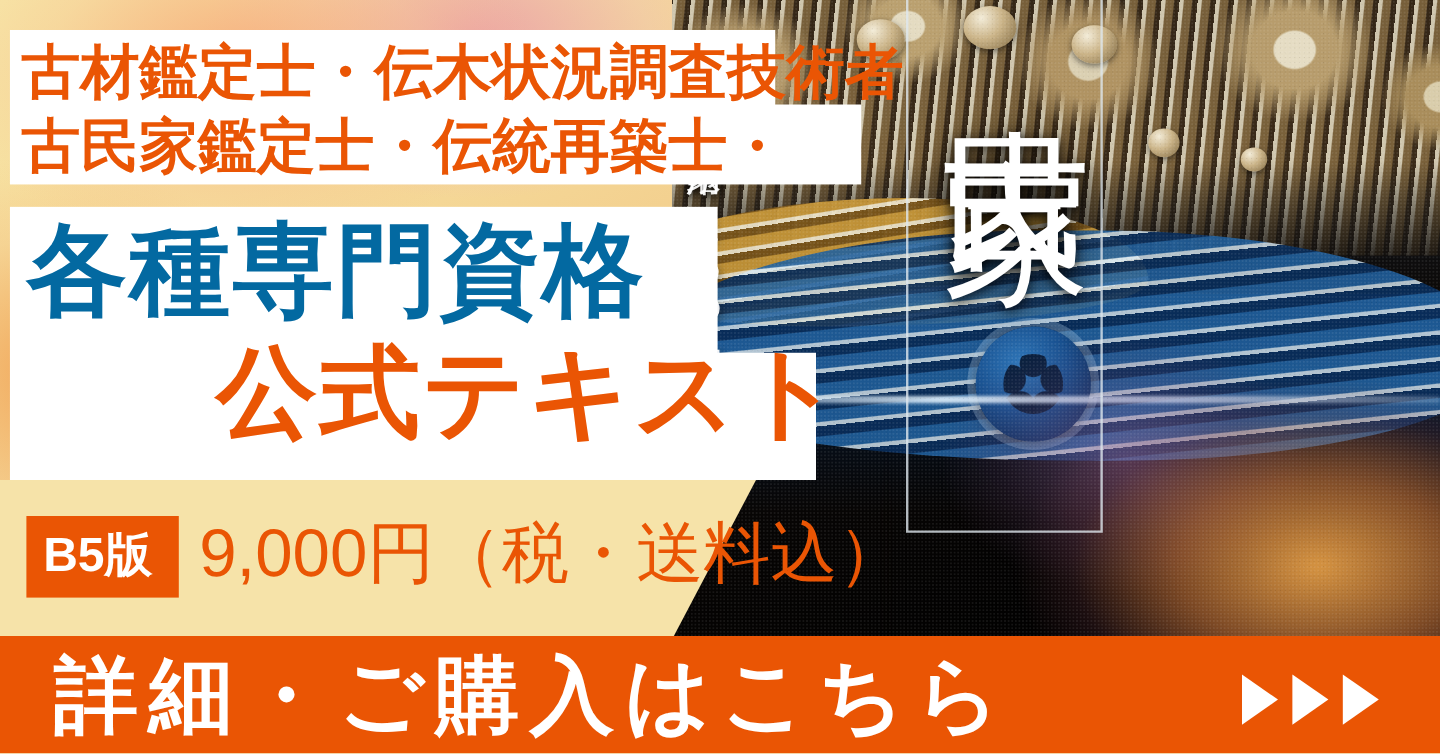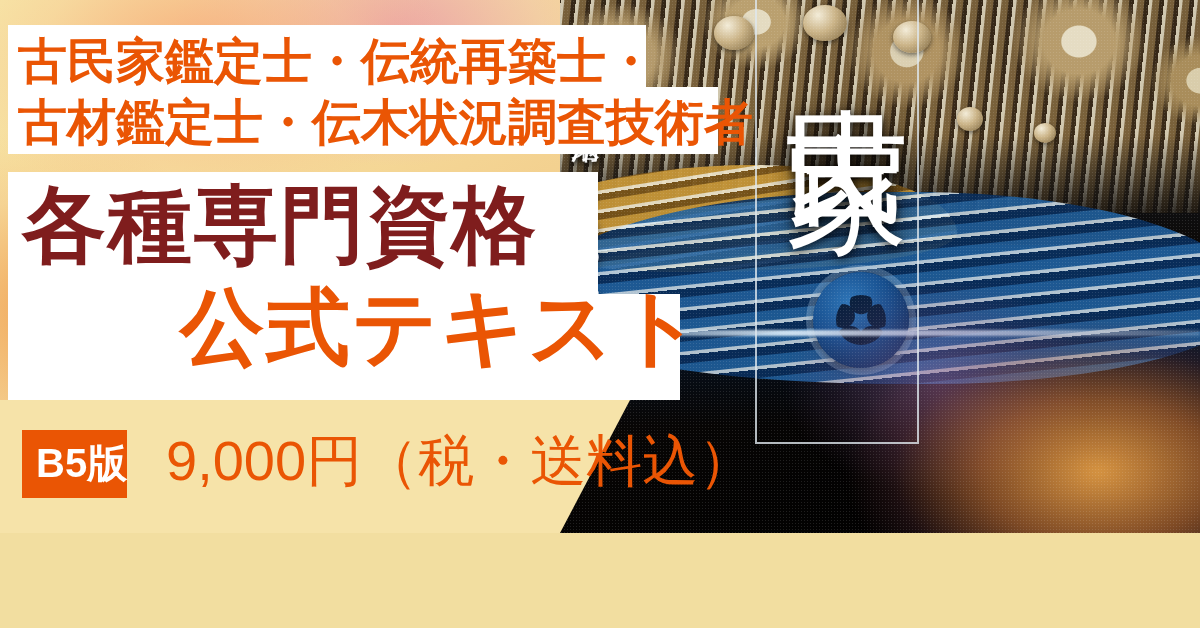"古民家鑑定士・伝統再築士・" span.ln { order: before "古材鑑定士・伝木状況調査技術者" -> after "古材鑑定士・伝木状況調査技術者" }
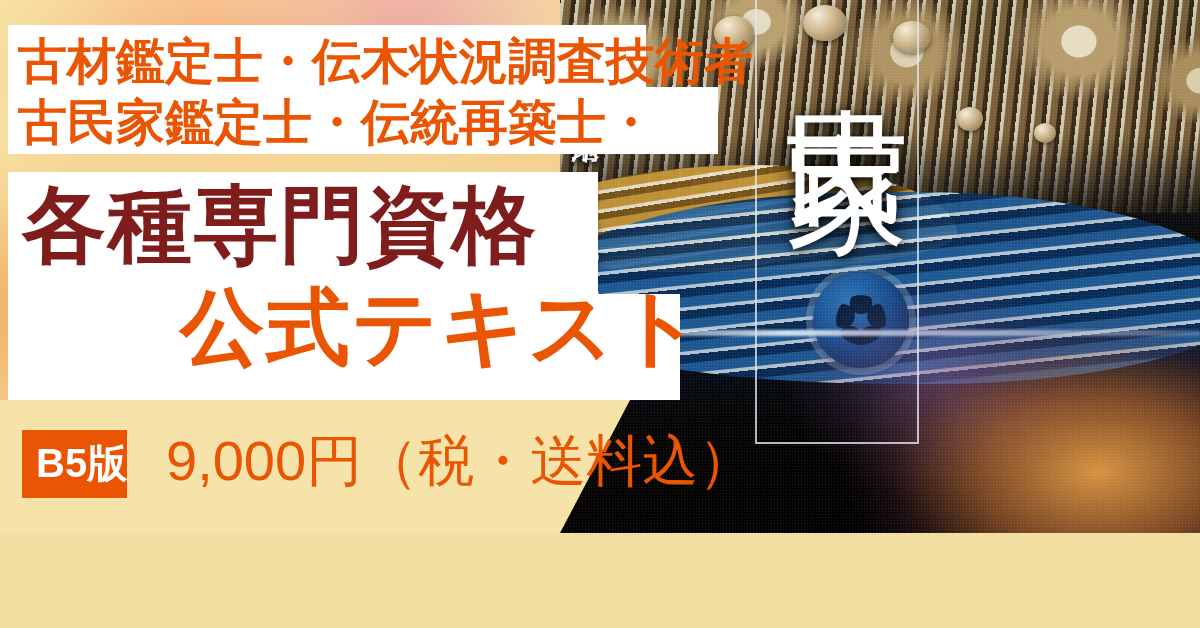"各種専門資格" .big-l1 { color: #7f1d1d -> #0369a1 }
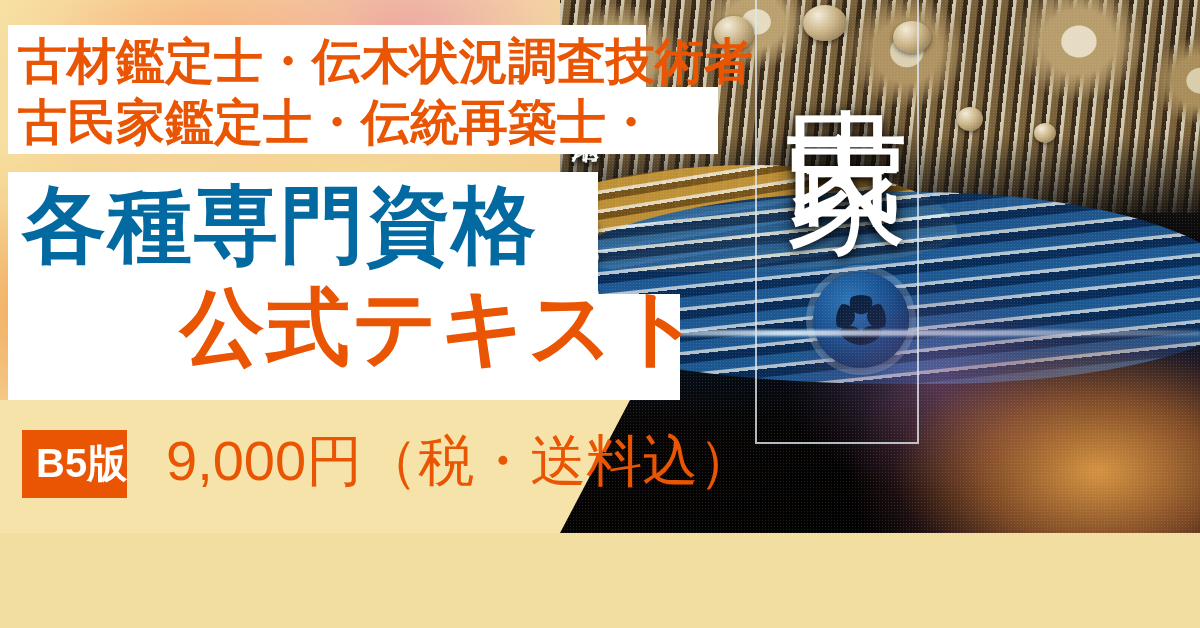"B5版" .badge { padding: 13px 0 15px 14px -> 13px 22px 15px 14px }
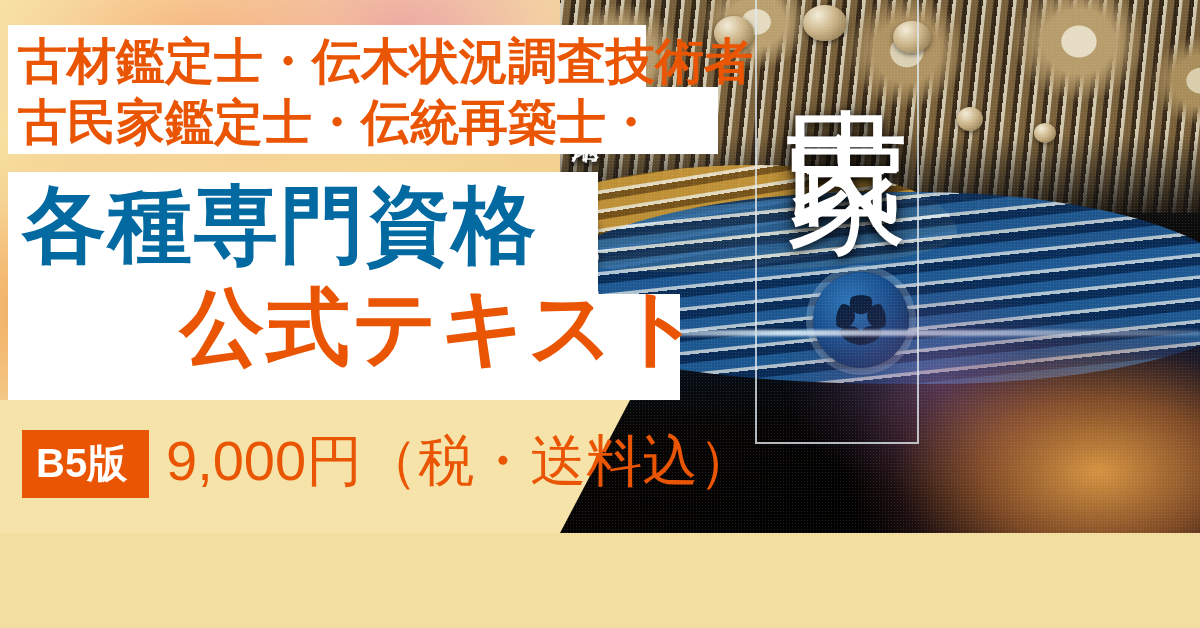"詳細・ご購入はこちら" div.cta { html: none -> <div> <div>詳細・ご購入はこちら</div> <div> <span></span> <span></span> <span></span> </div> </div> }
